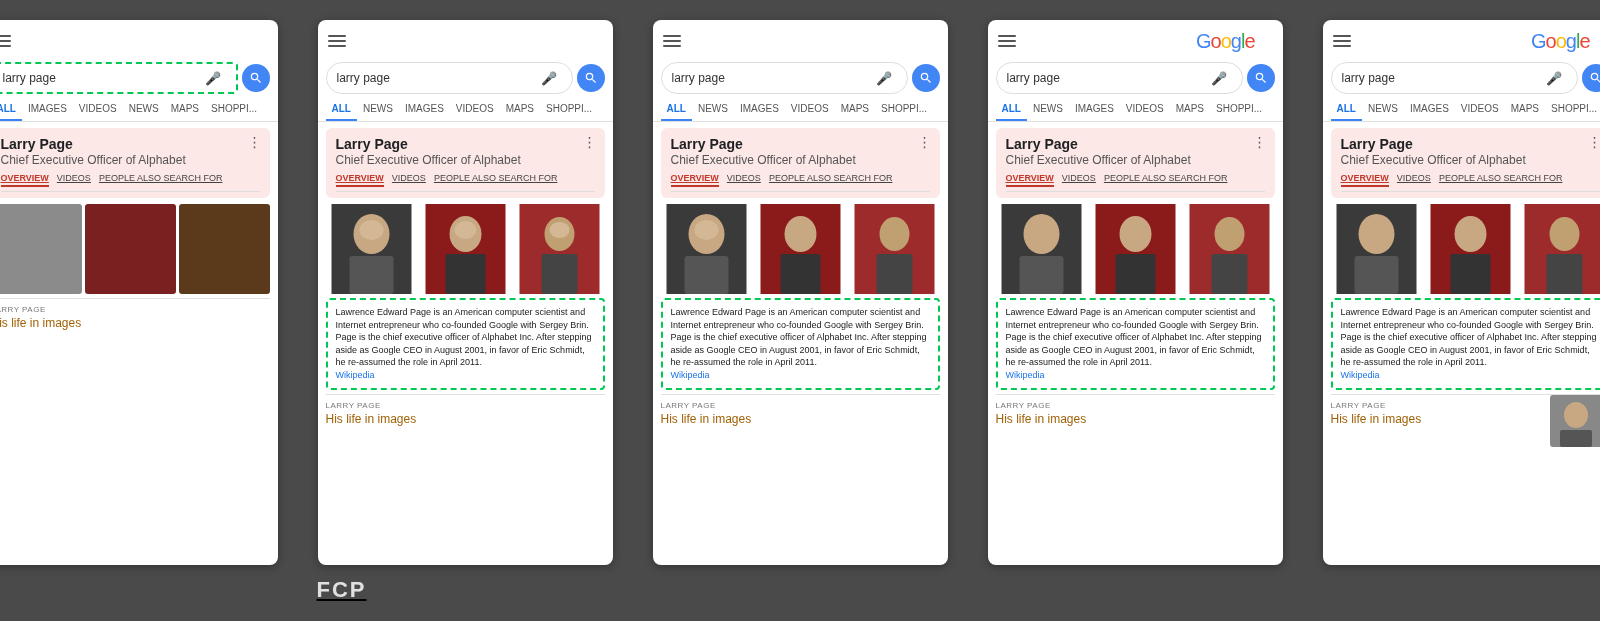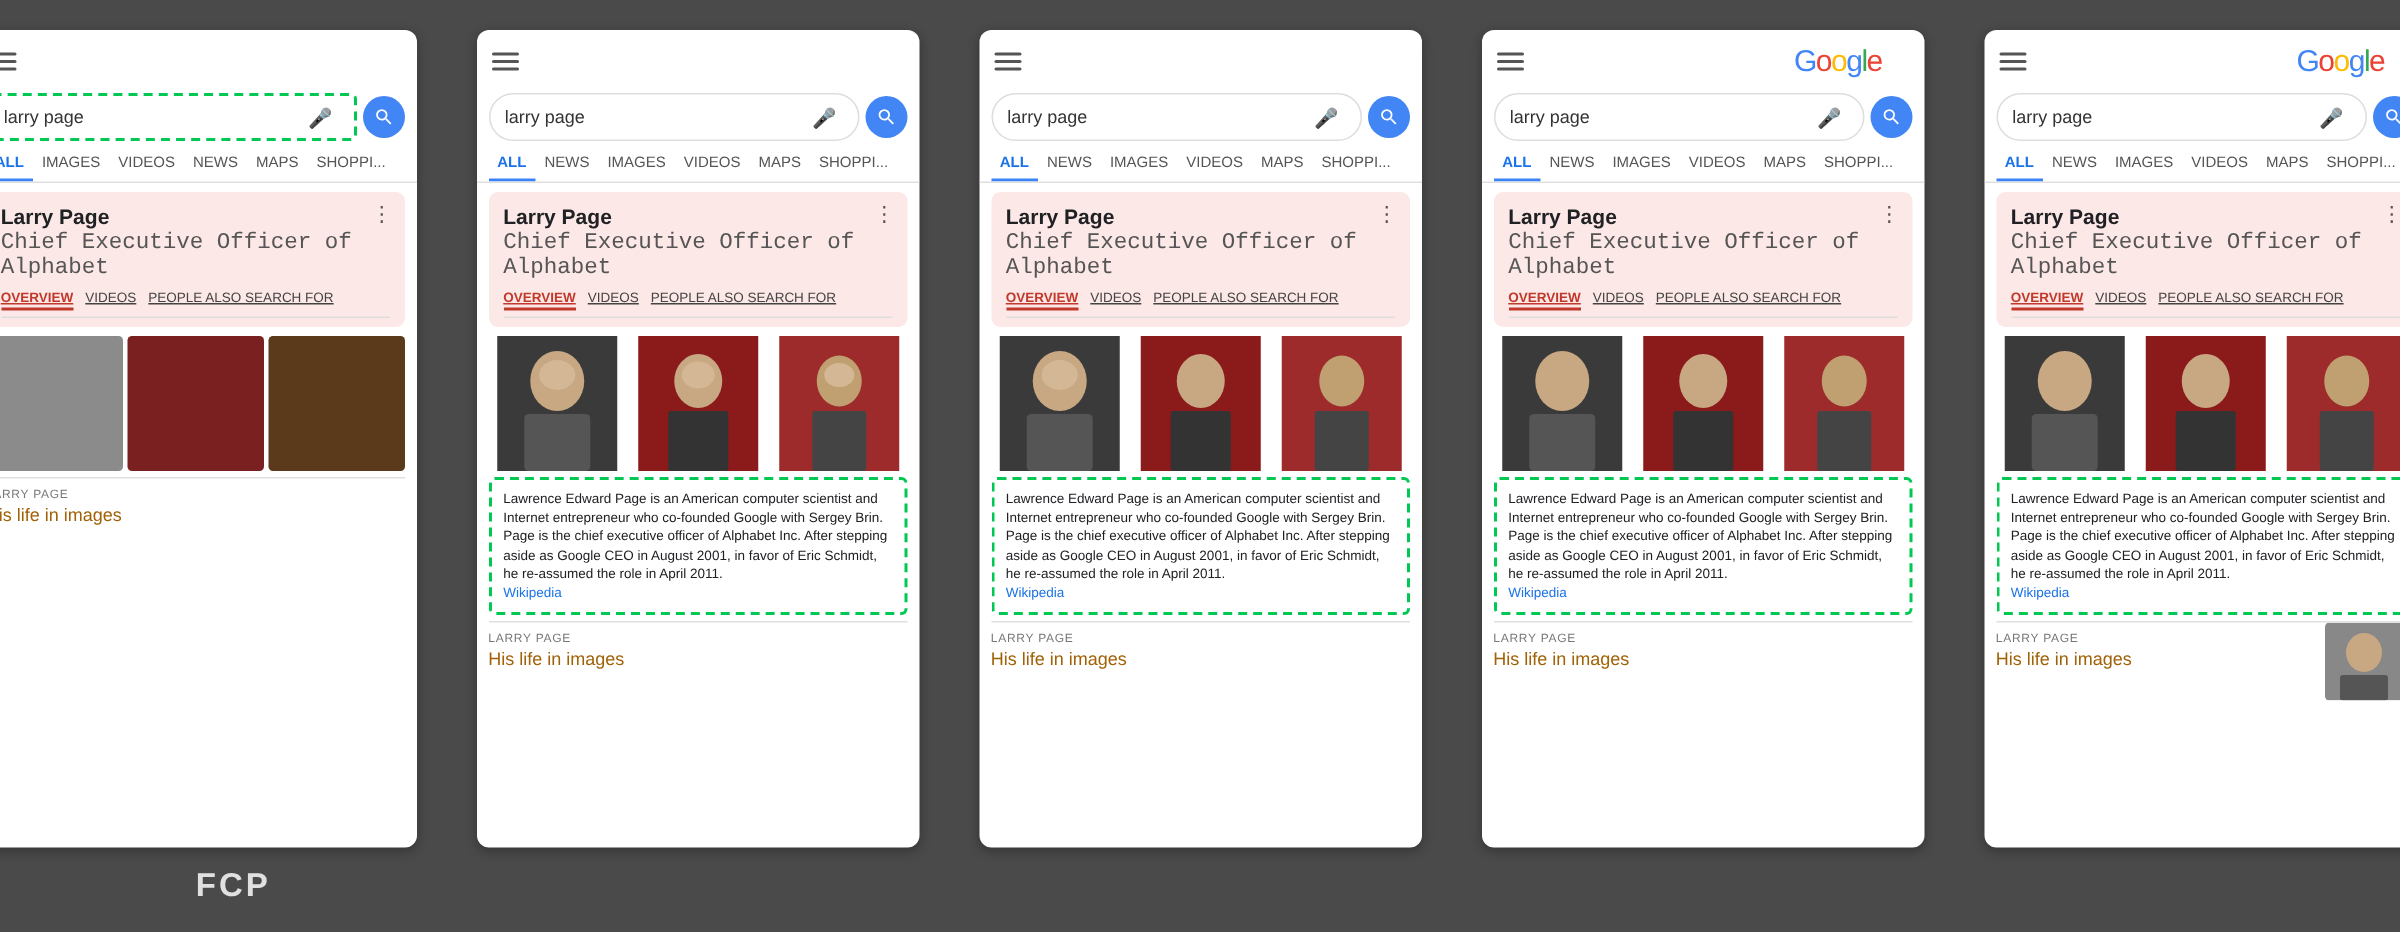"Chief Executive Officer of Alphabet" .kp-title { font-family: Liberation Mono, monospace -> none; font-size: 15px -> 12px }
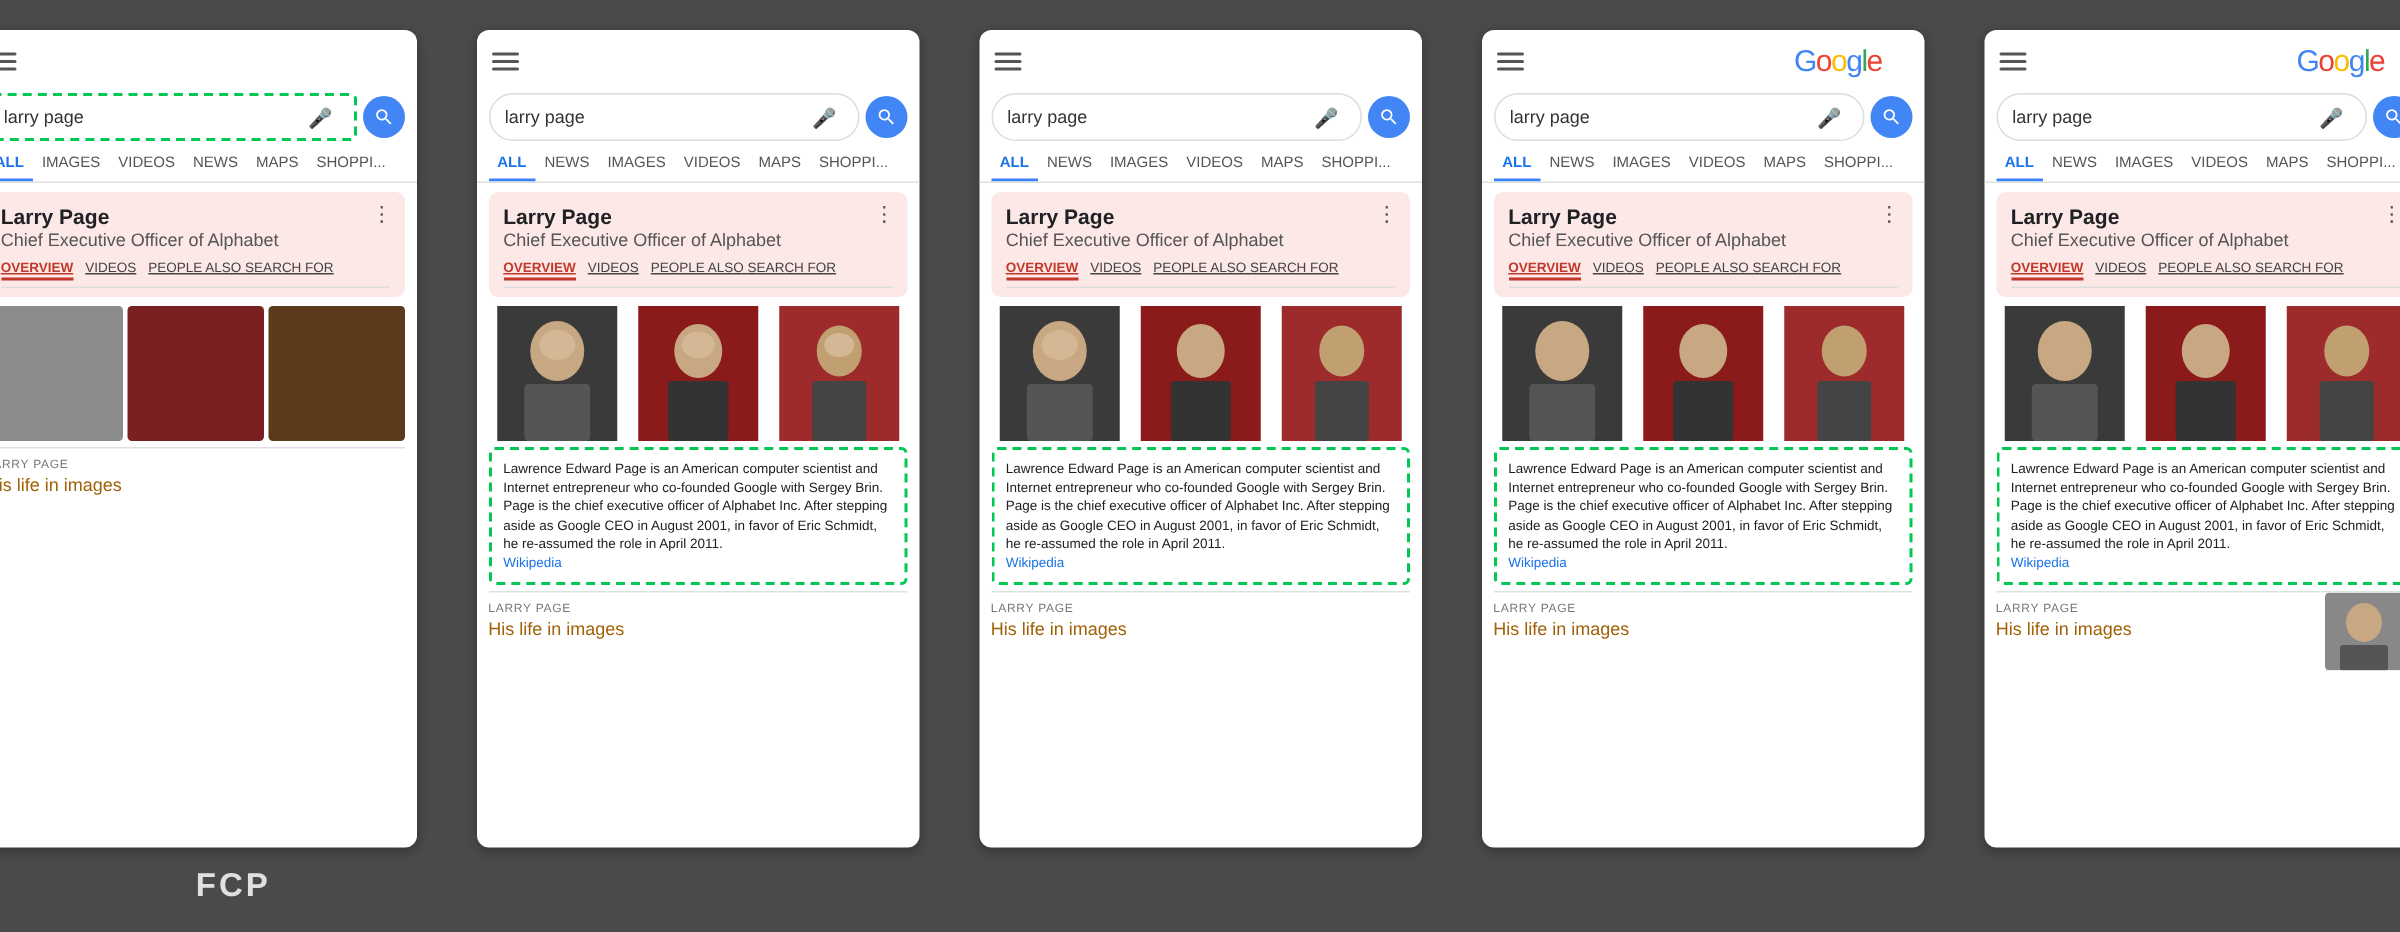"FCP" .labels-row { justify-content: none -> center; padding: 12px 0 8px 0 -> 12px 0 8px 16px; text-decoration: none -> underline }
